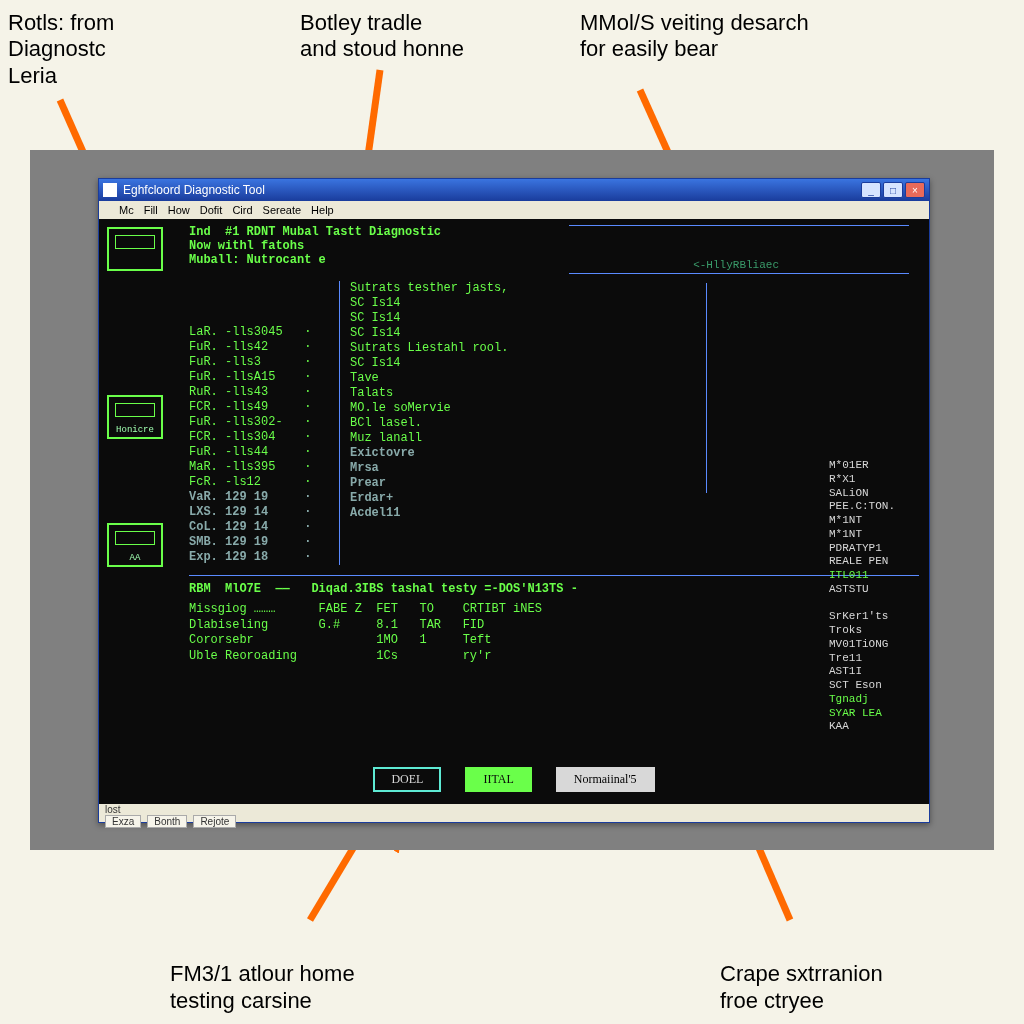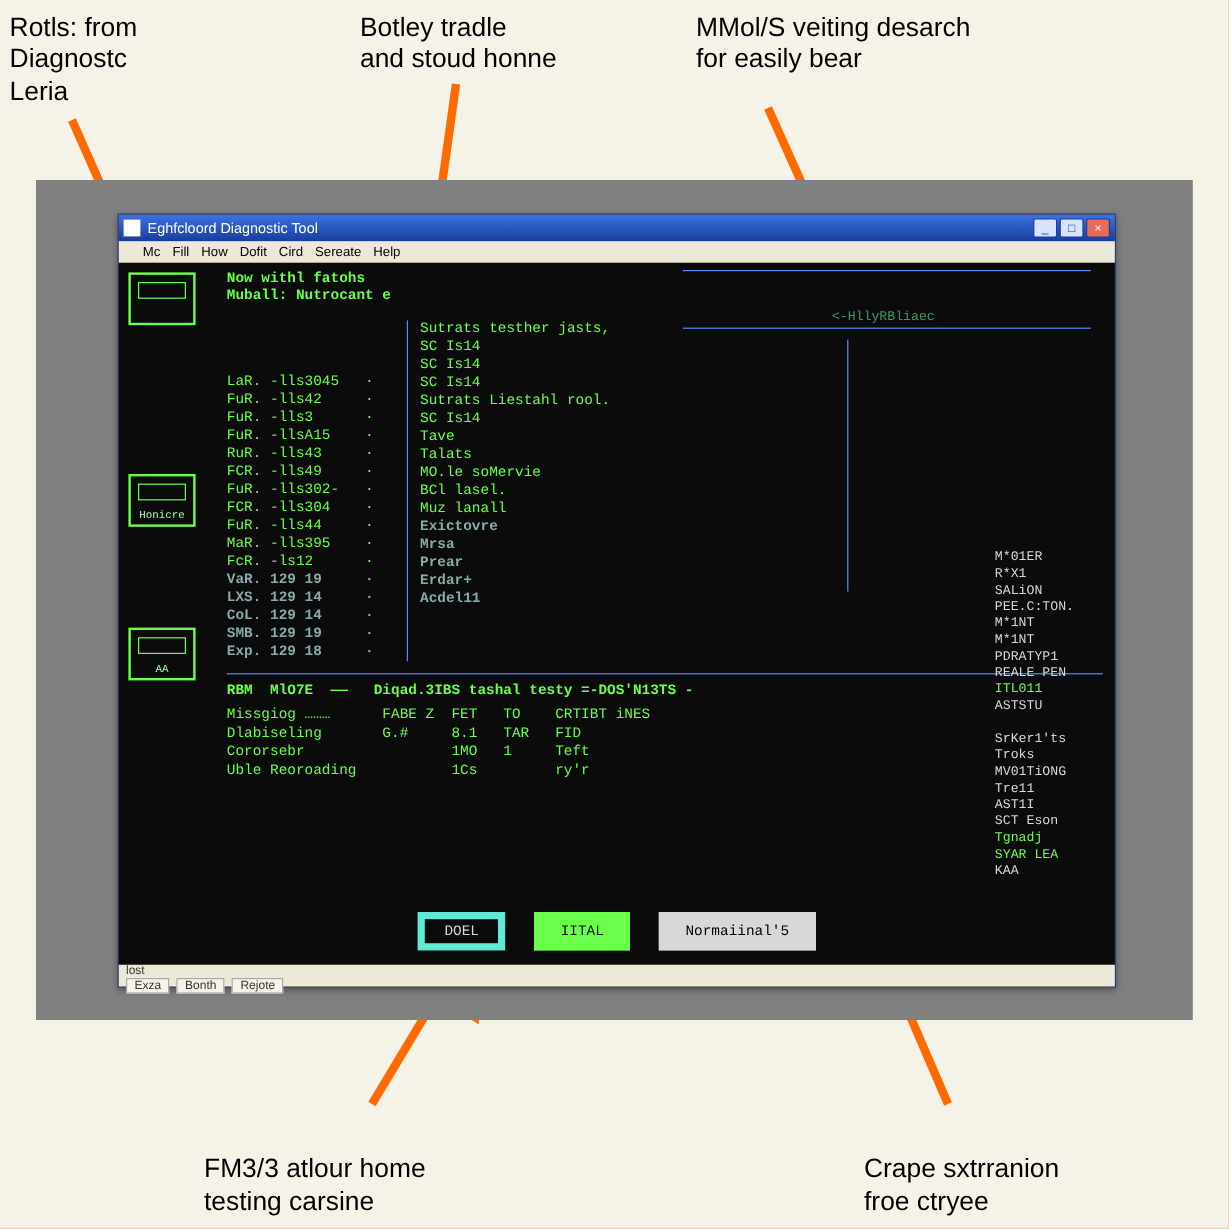"Eghfcloord Diagnostic Tool" .window { background: #a16207 -> #f0abfc }
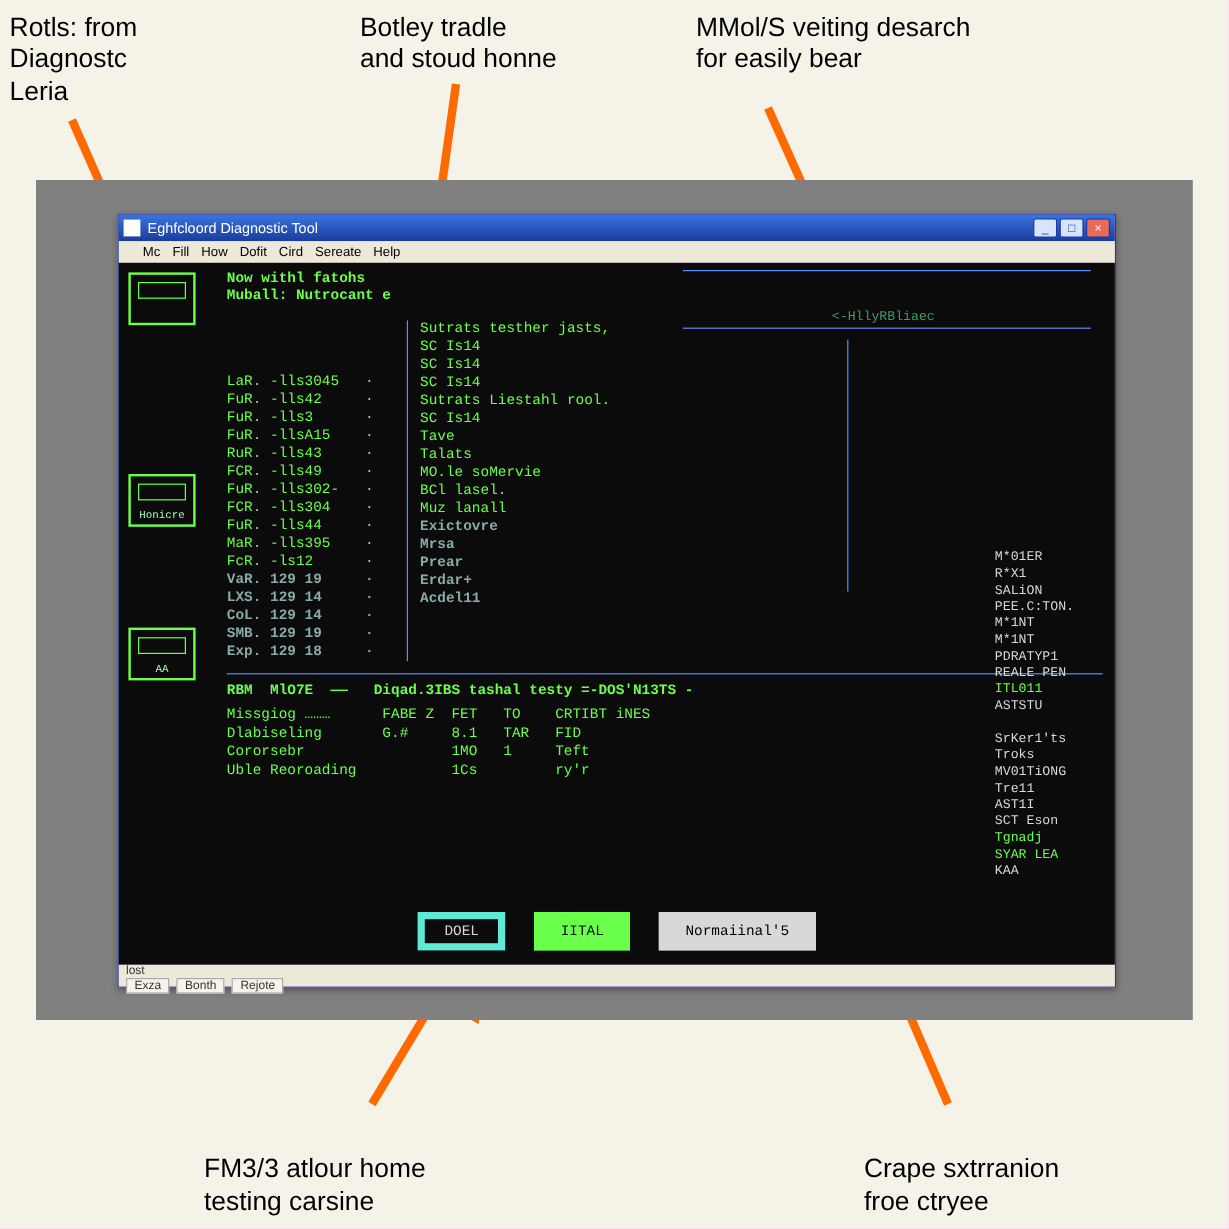"Ind #1 RDNT Mubal Tastt" div.line { html: none -> <div>Ind #1 RDNT Mubal Tastt Diagnostic</div> }
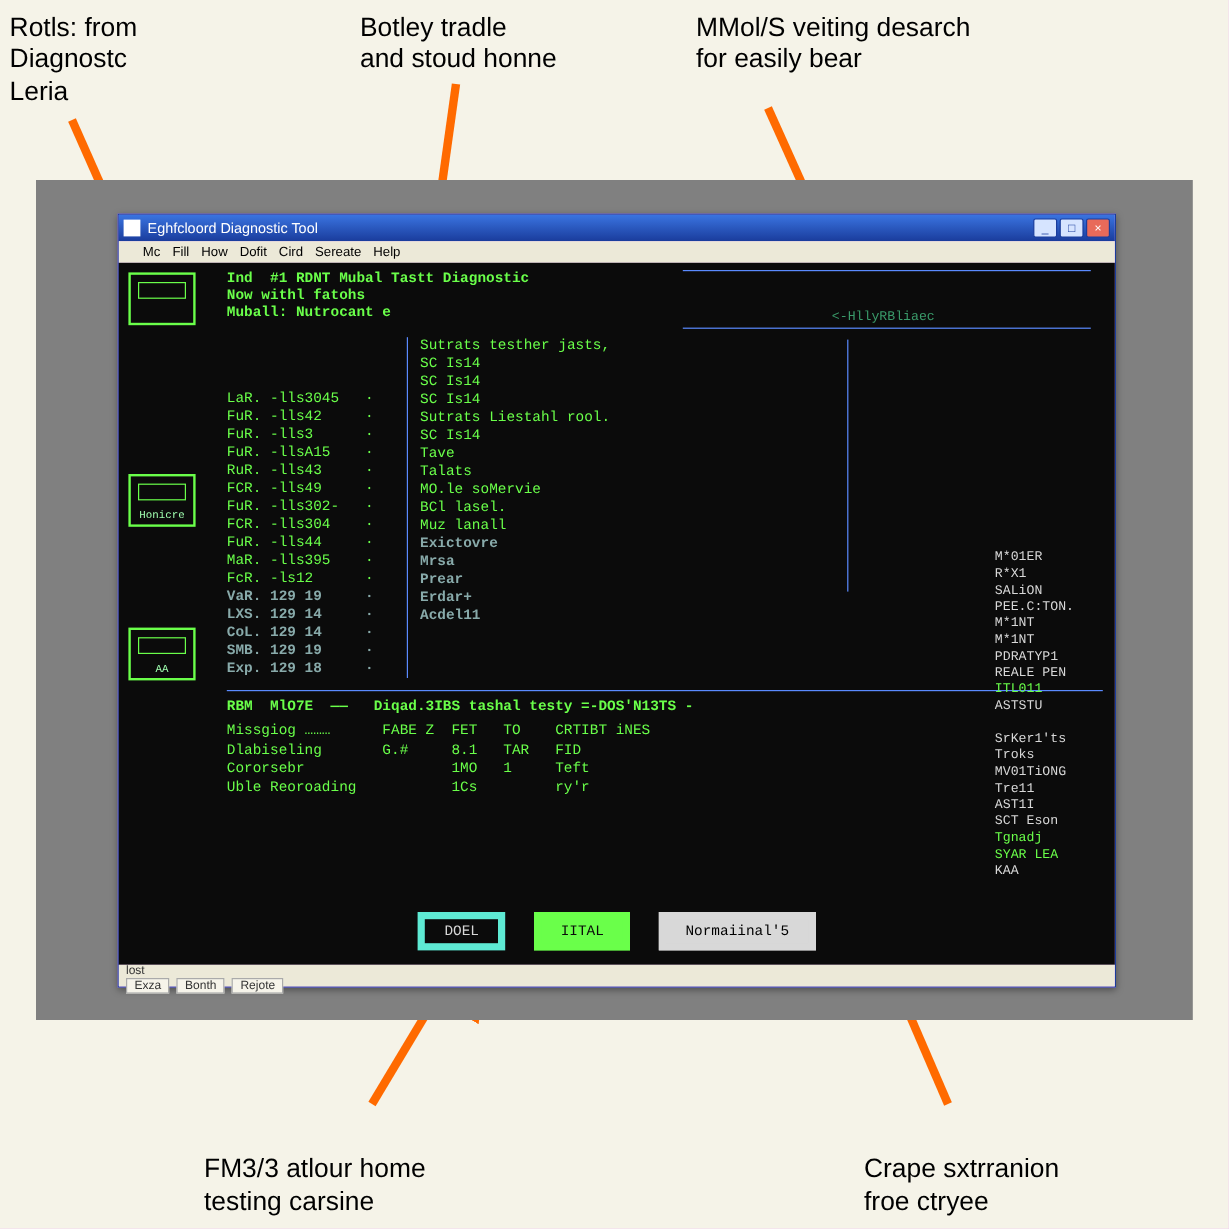"DOEL" .term-btn { border: 6px solid #5eead4 -> 2px solid #5eead4; font-family: Liberation Mono, monospace -> Liberation Serif, serif }
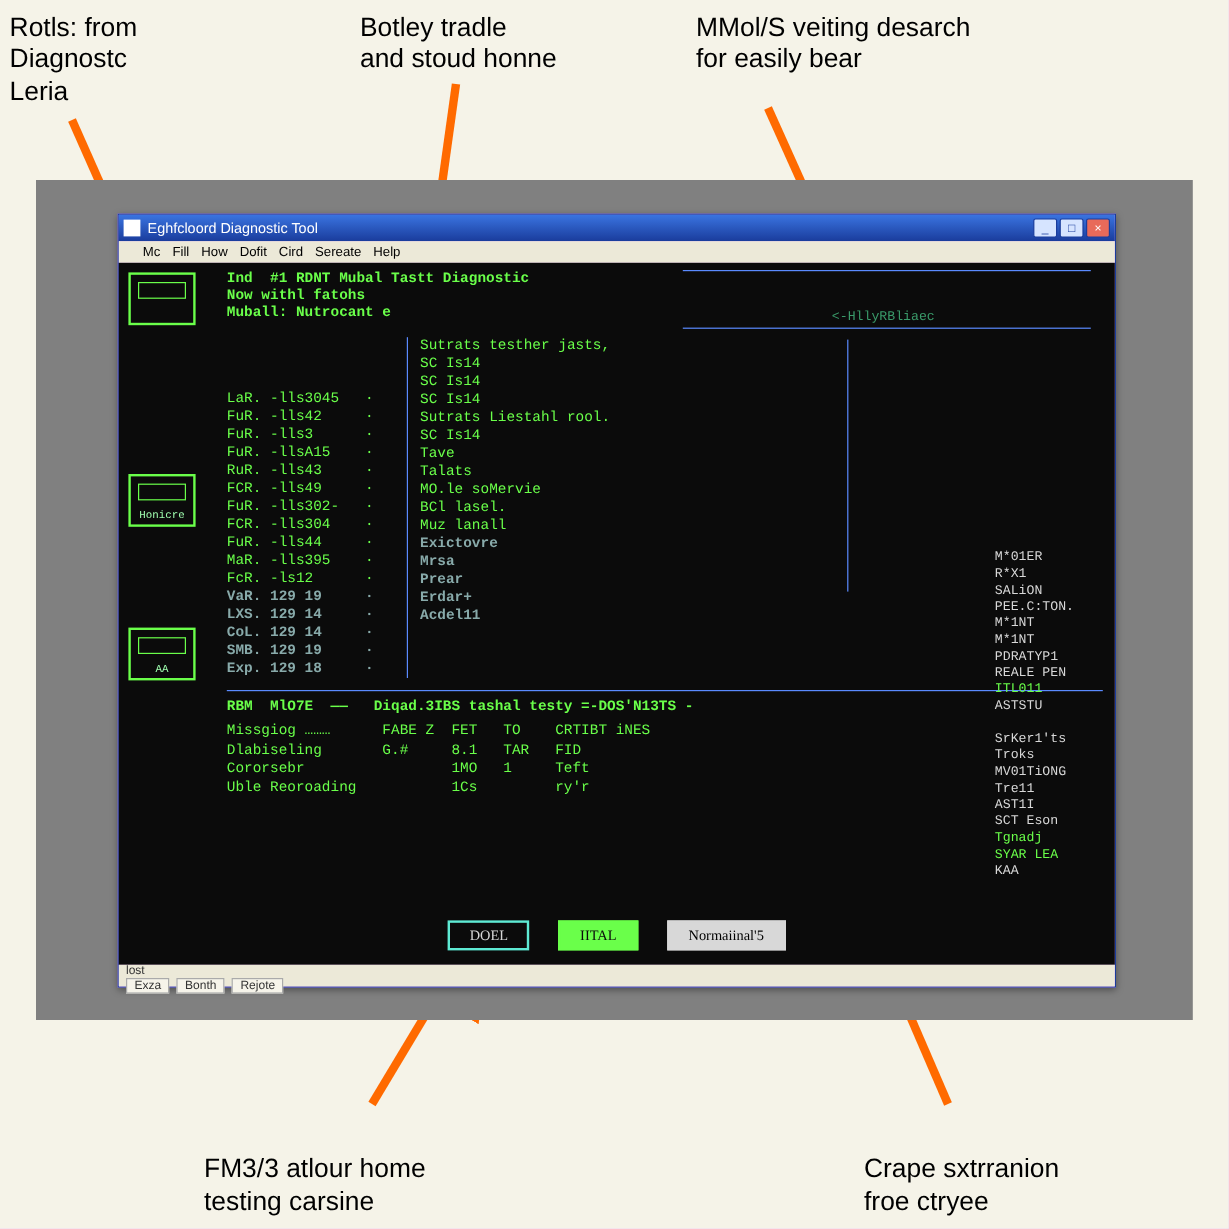"FM3/3 atlour home" span { text: FM3/3 -> FM3/1 }
